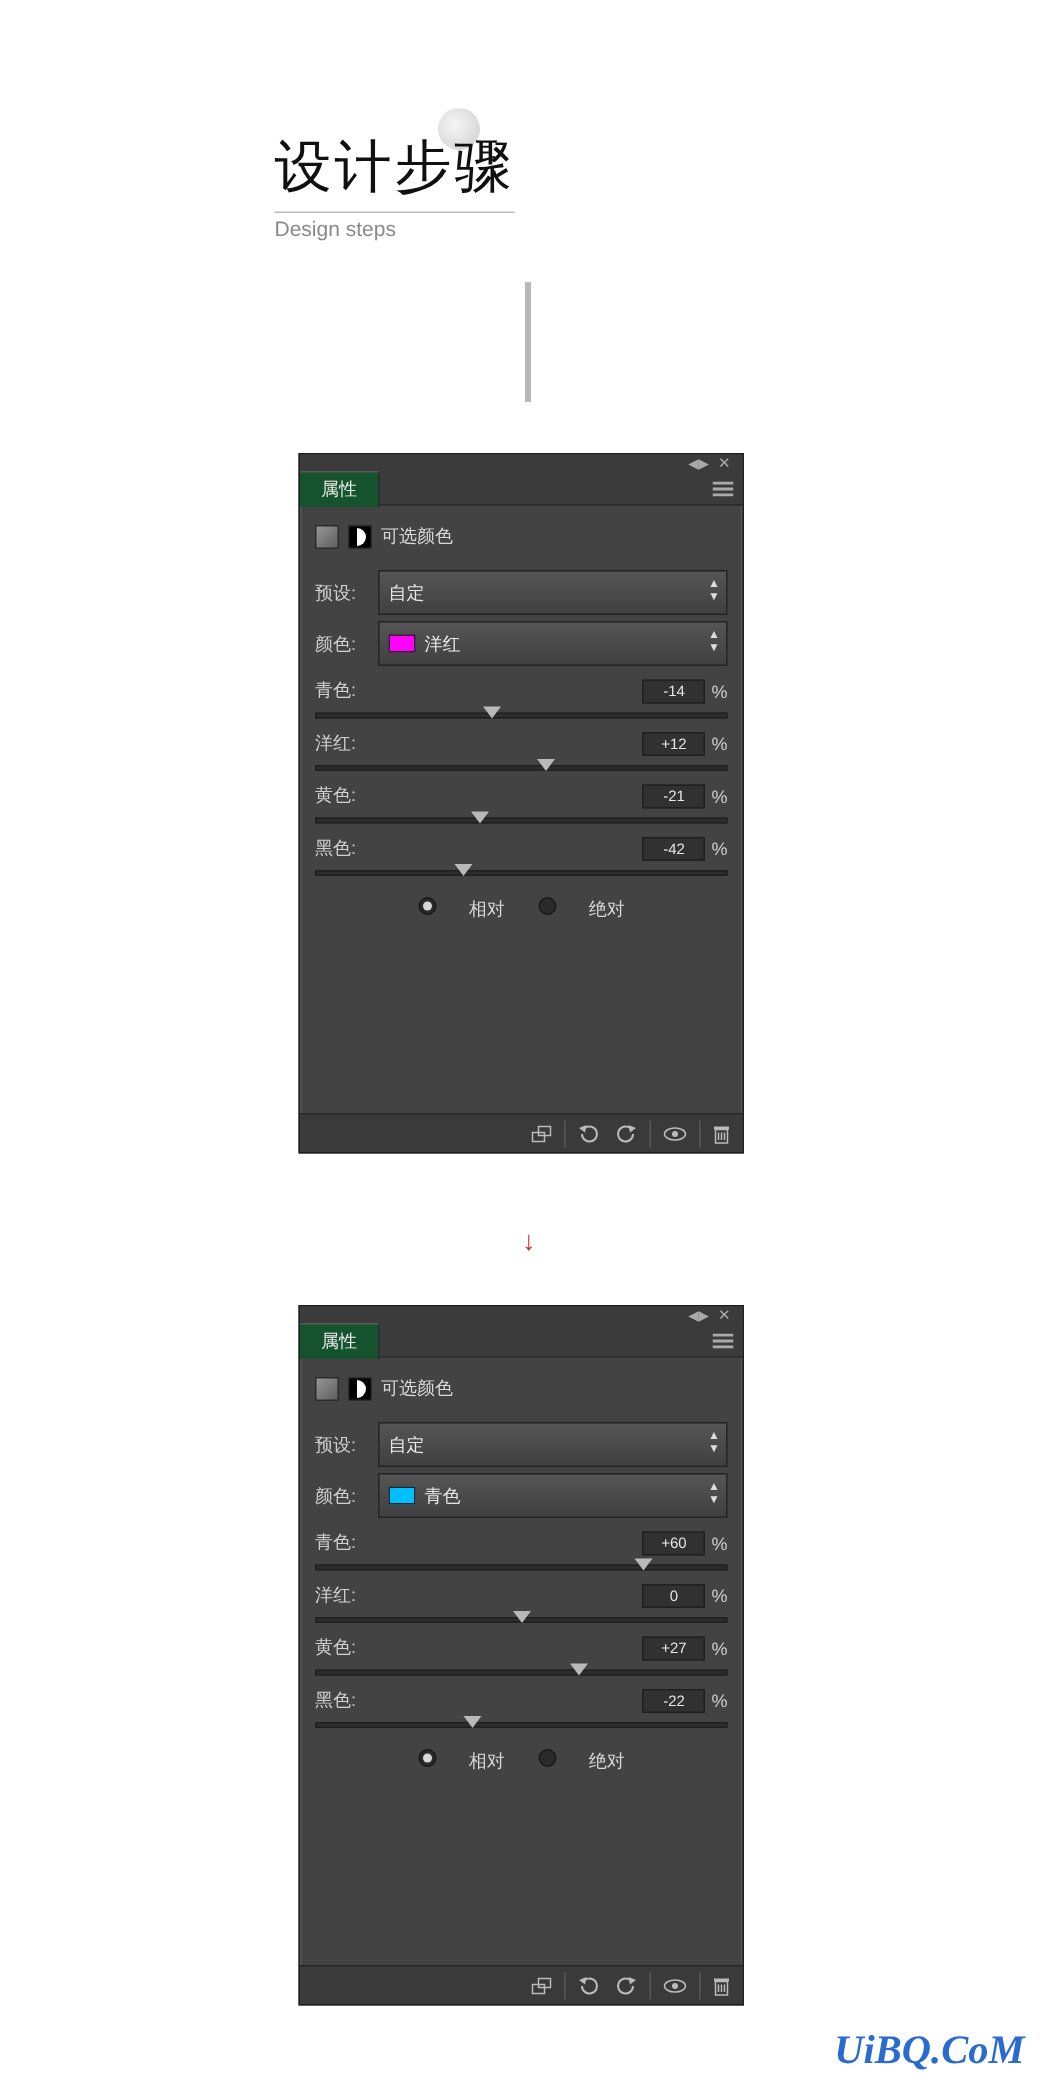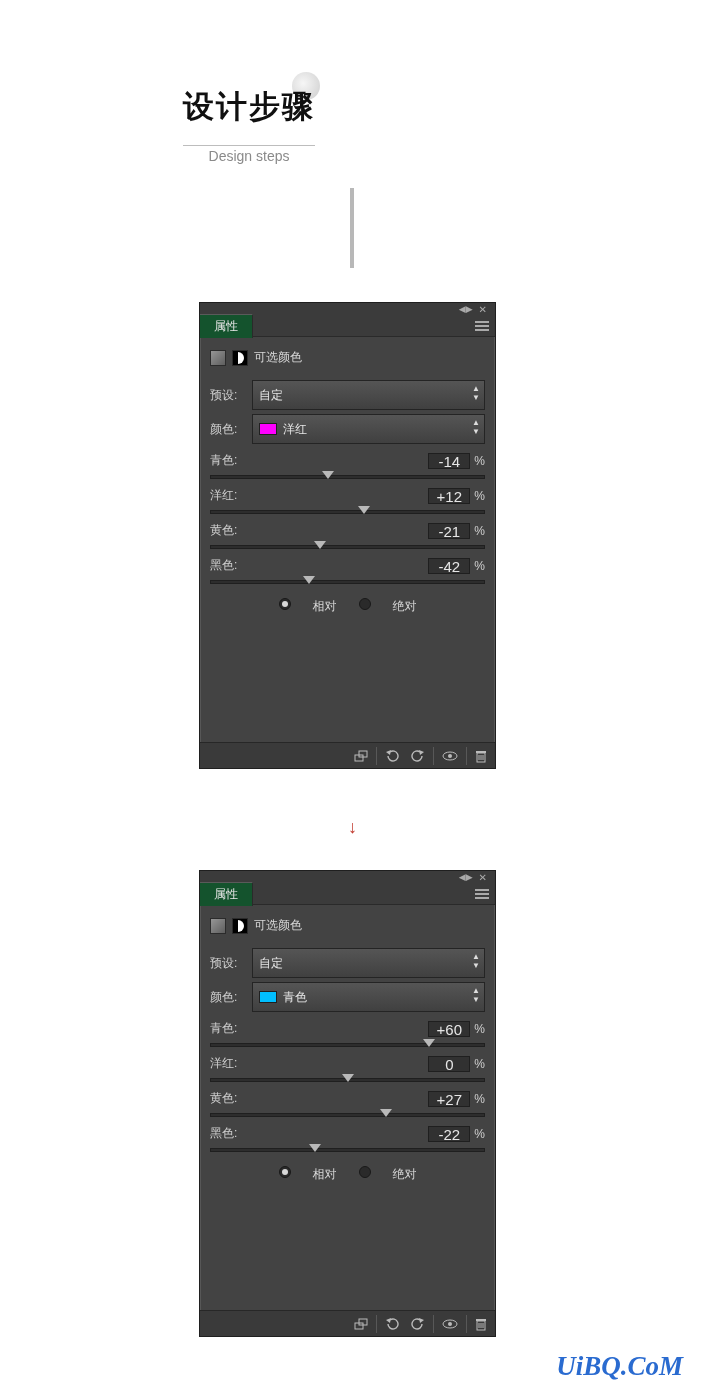"设计步骤" .step-title { font-size: 31px -> 38px; font-weight: 700 -> 400 }
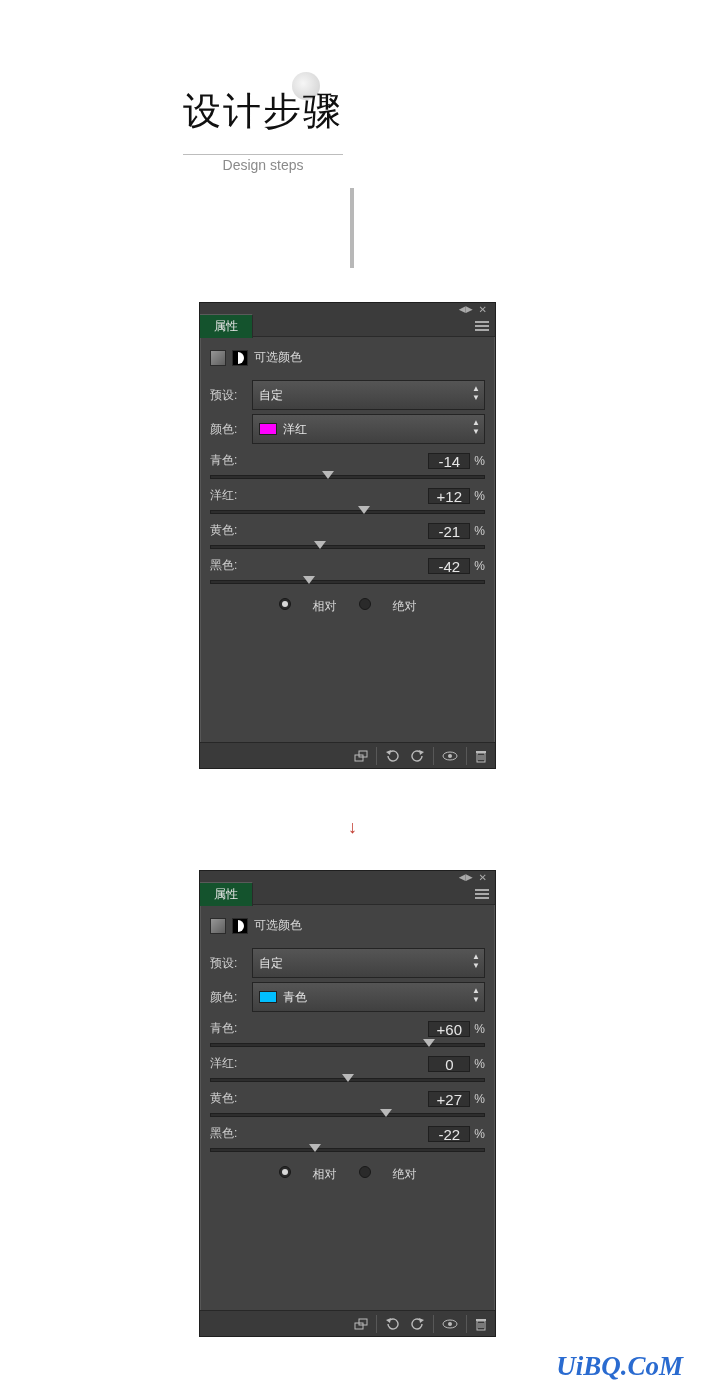"Design steps" .step-sub { margin-top: 17px -> 4px; text-align: center -> none }
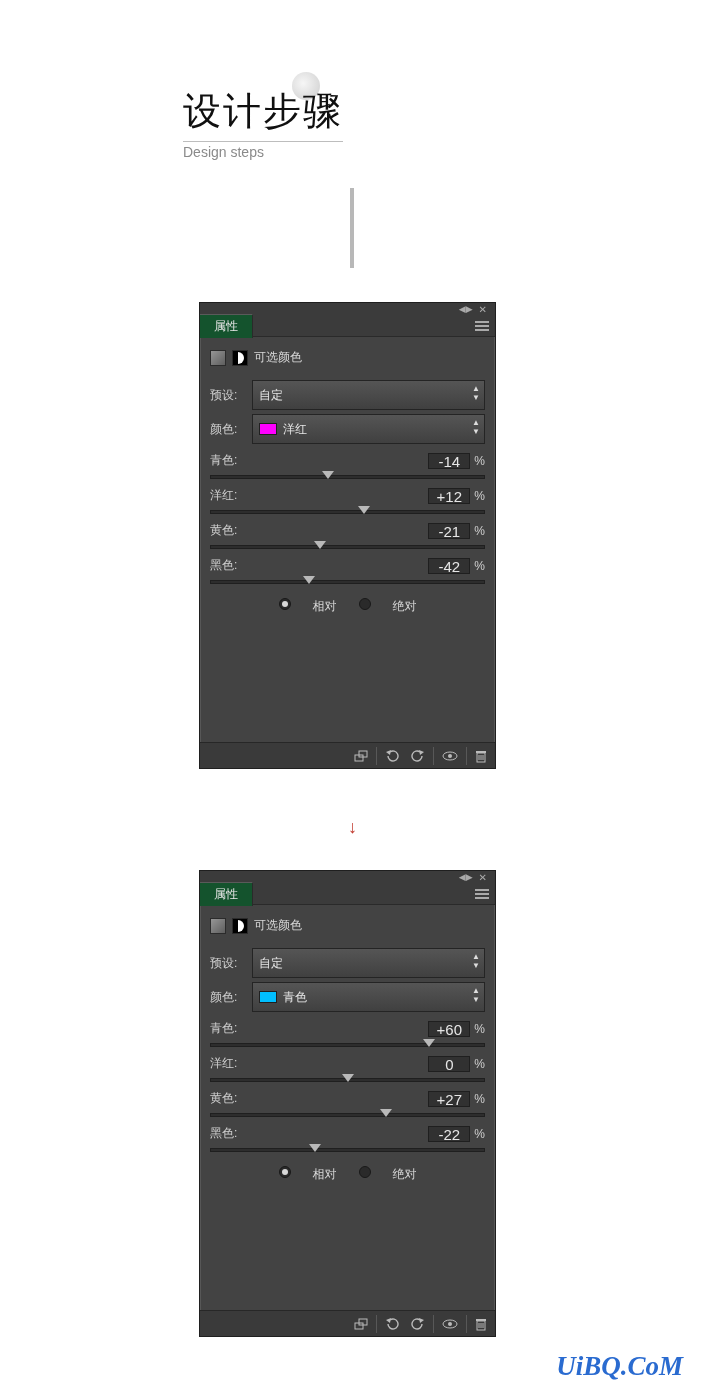"-14" .slider-head .valbox { font-size: 15px -> 10px }
